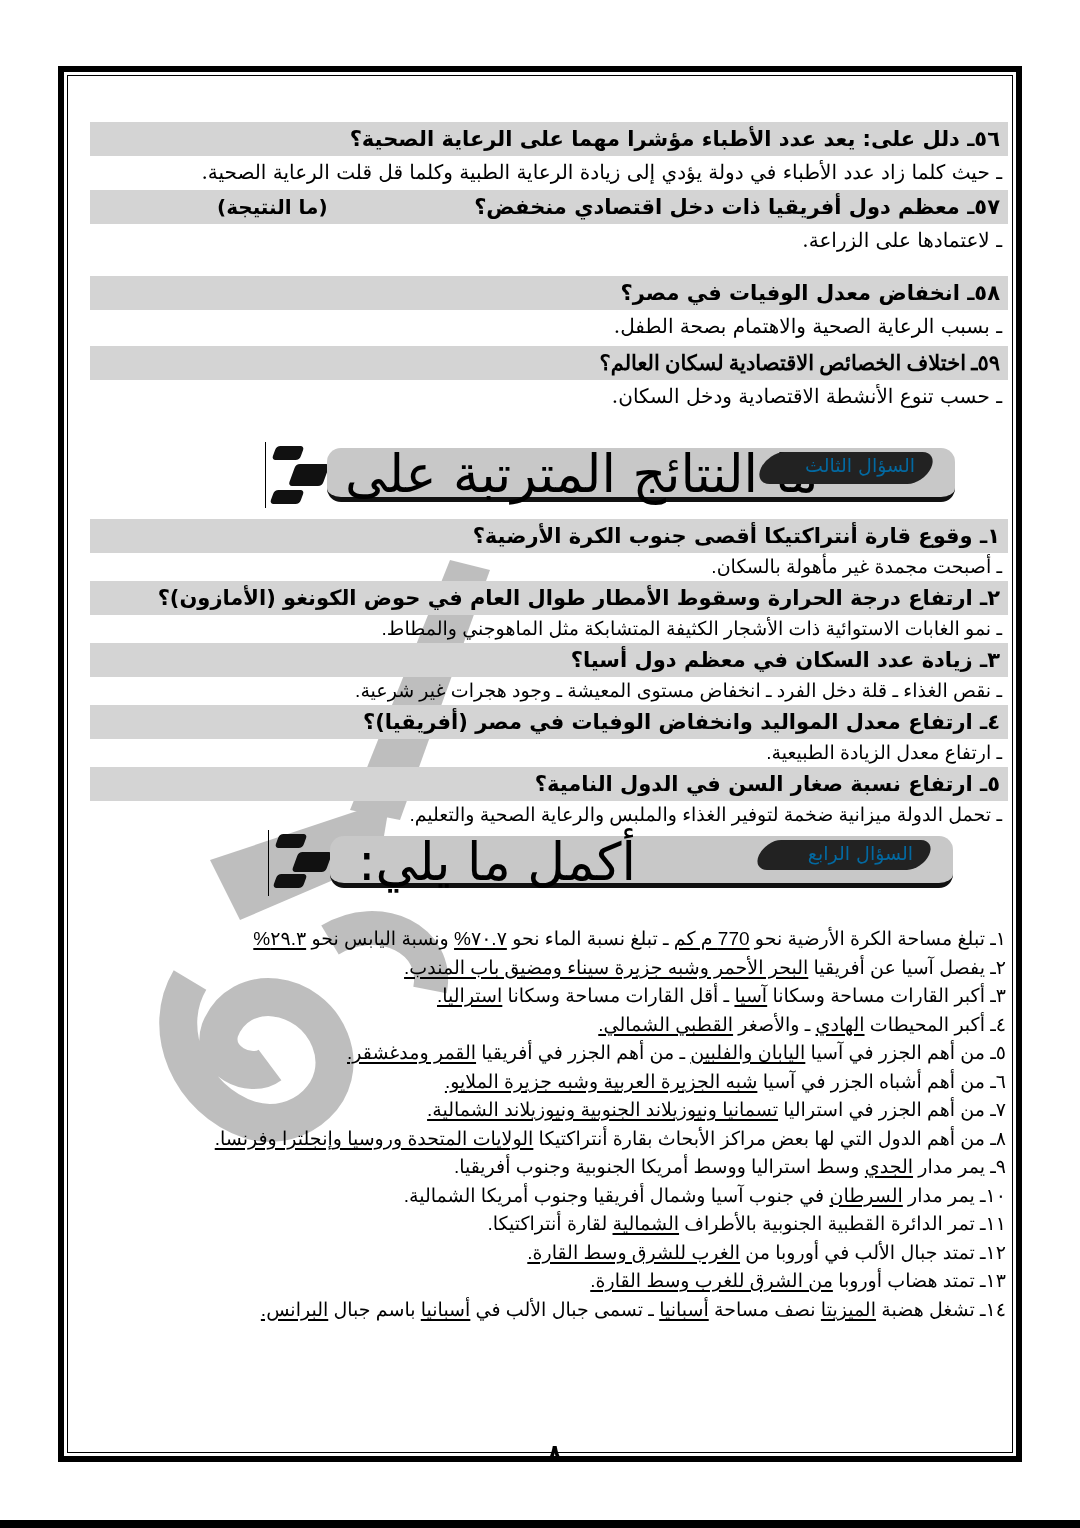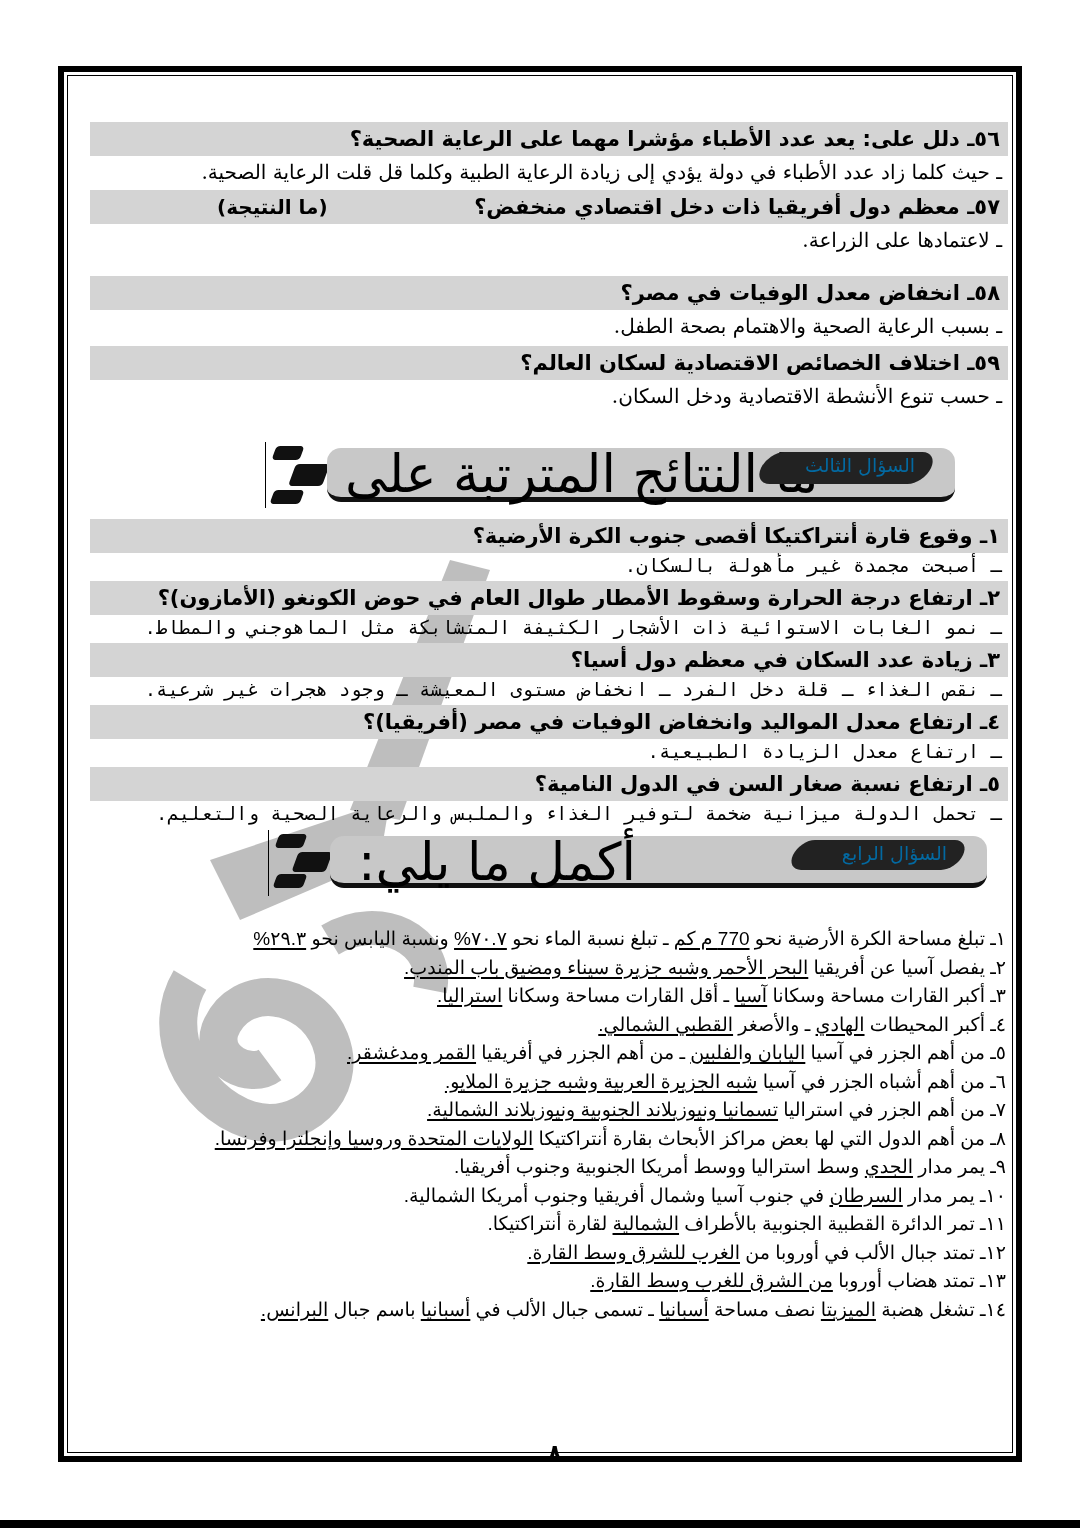"٥٩ـ اختلاف الخصائص الاقتصادية لسكان" div.q-bar { font-family: none -> Liberation Serif, serif }
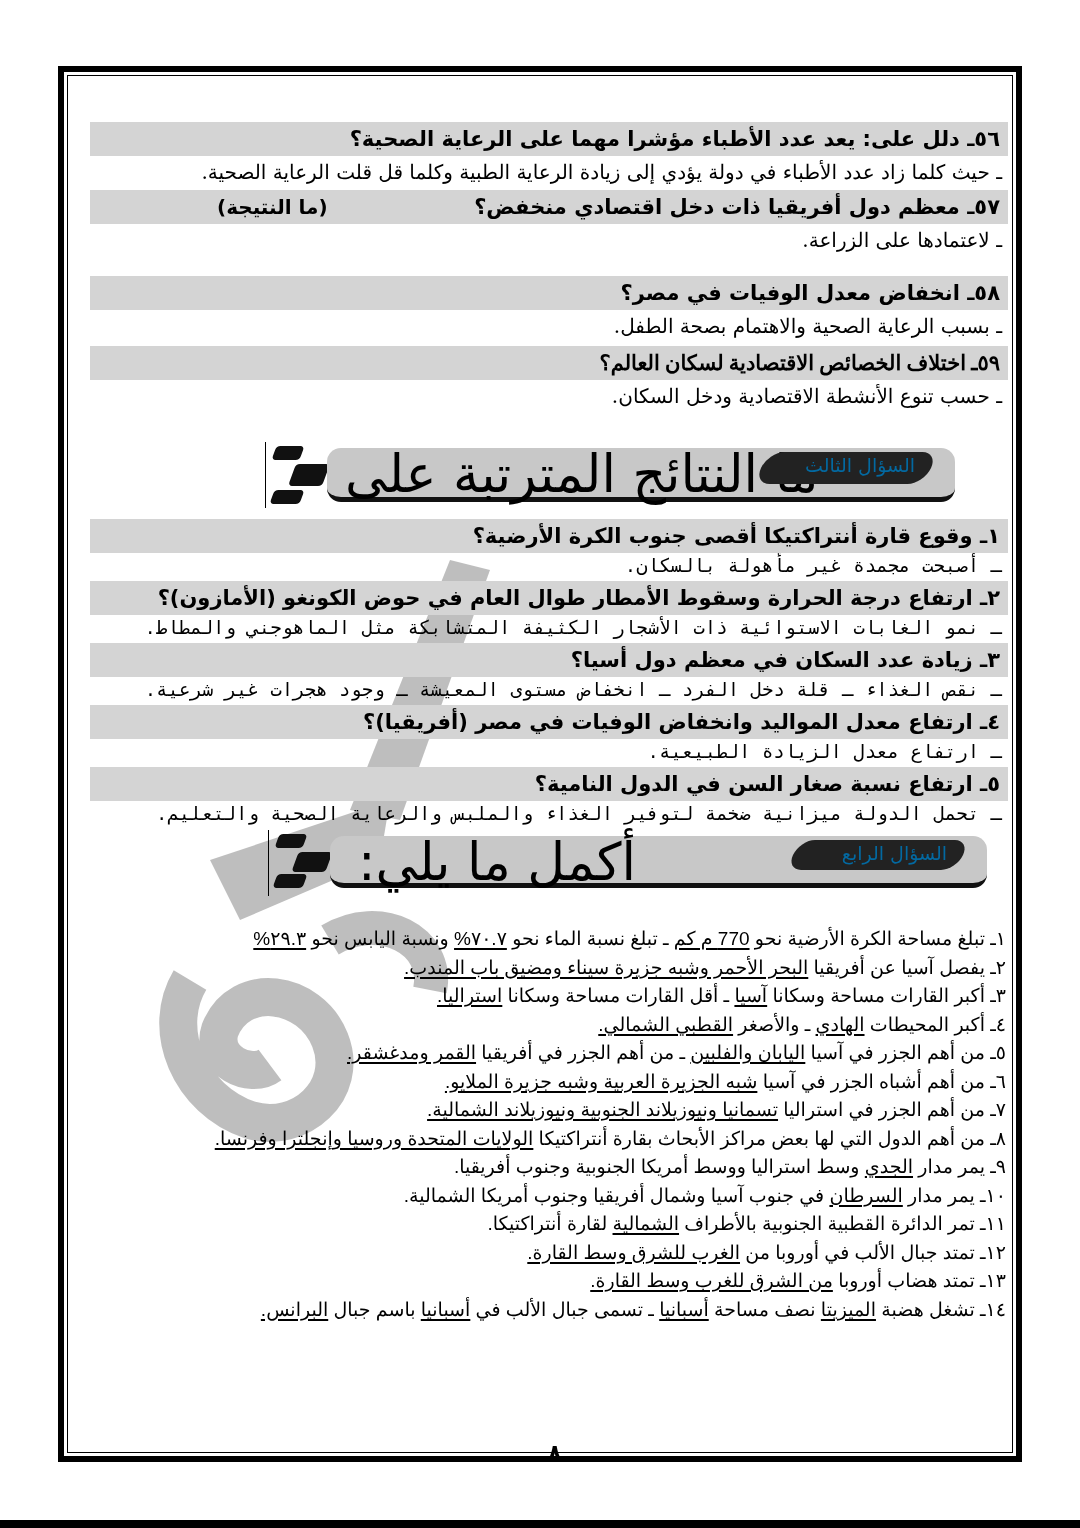"ـ أصبحت مجمدة غير مأهولة" .answer.alt { font-family: Liberation Mono, monospace -> Liberation Sans, sans-serif }
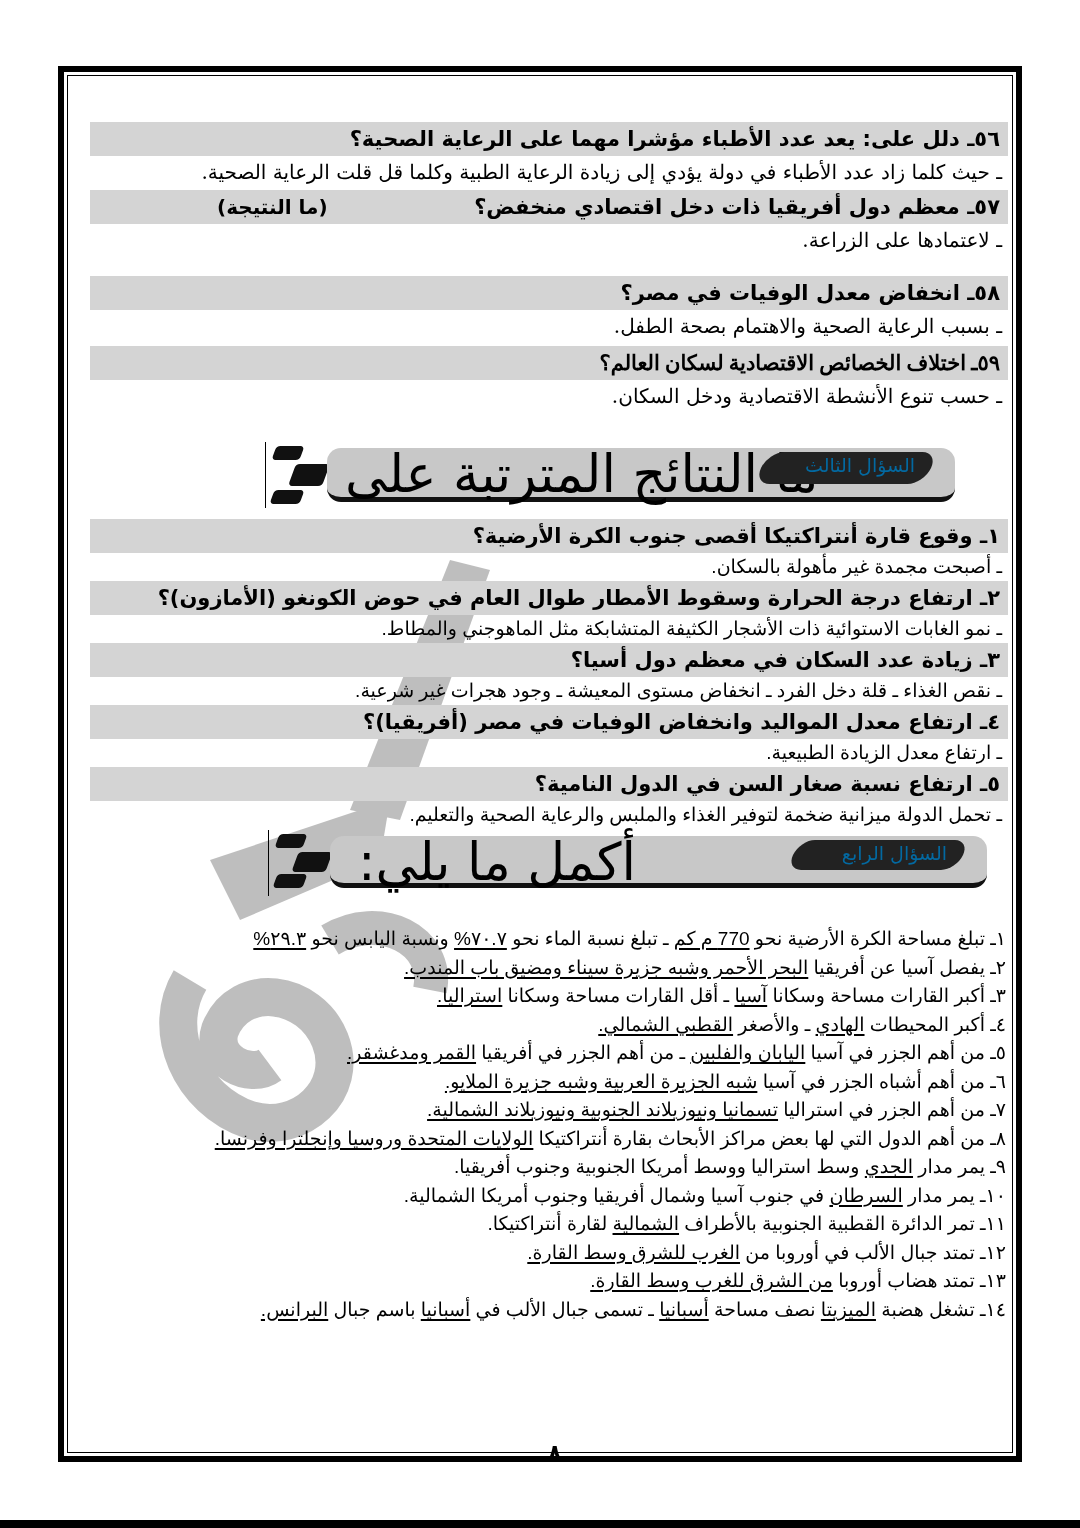"أكمل ما يلي:" div.banner { padding-left: 34px -> none }
